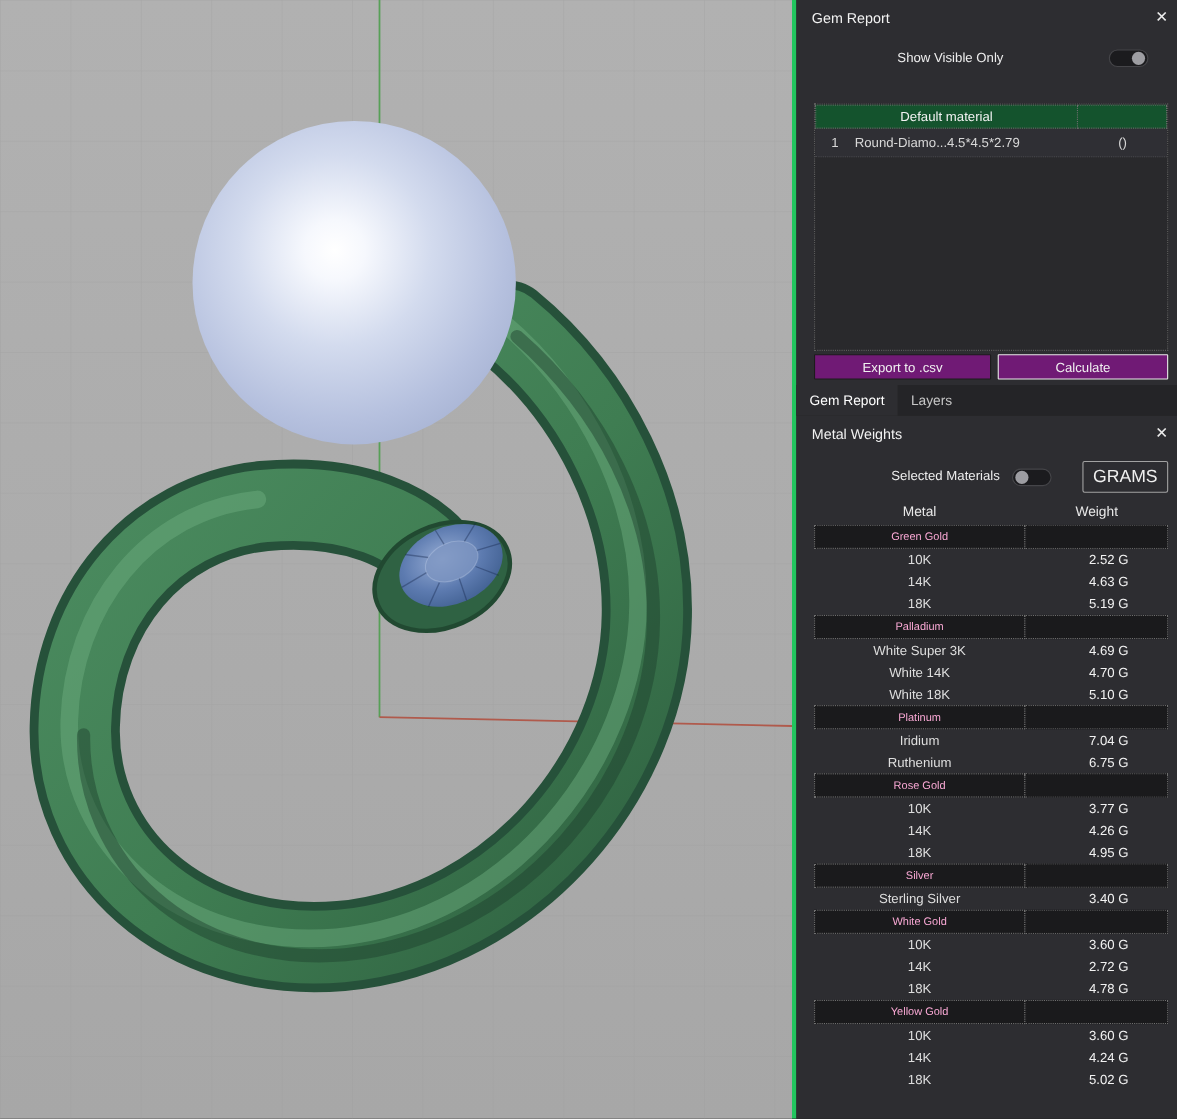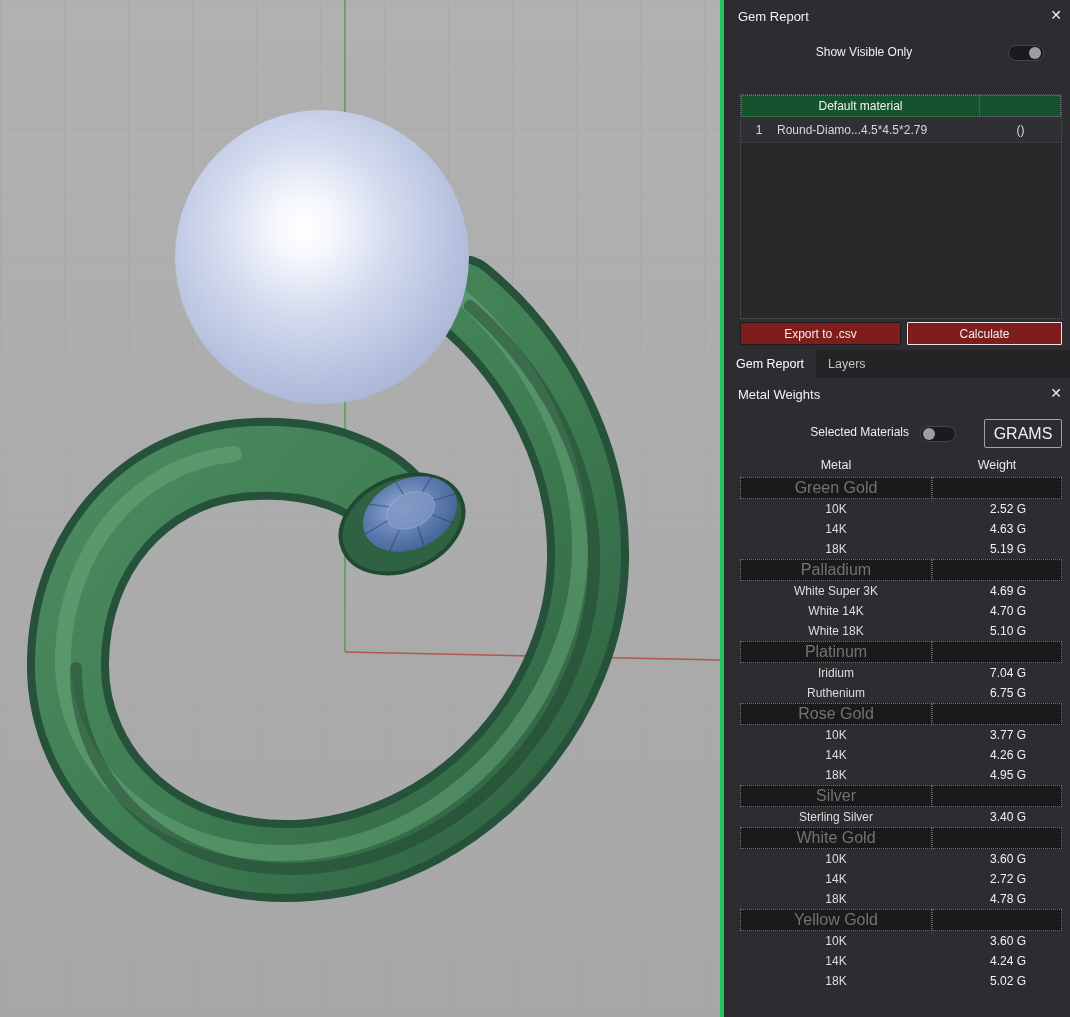"Export to .csv" .btn { background: #7f1d1d -> #701a75 }
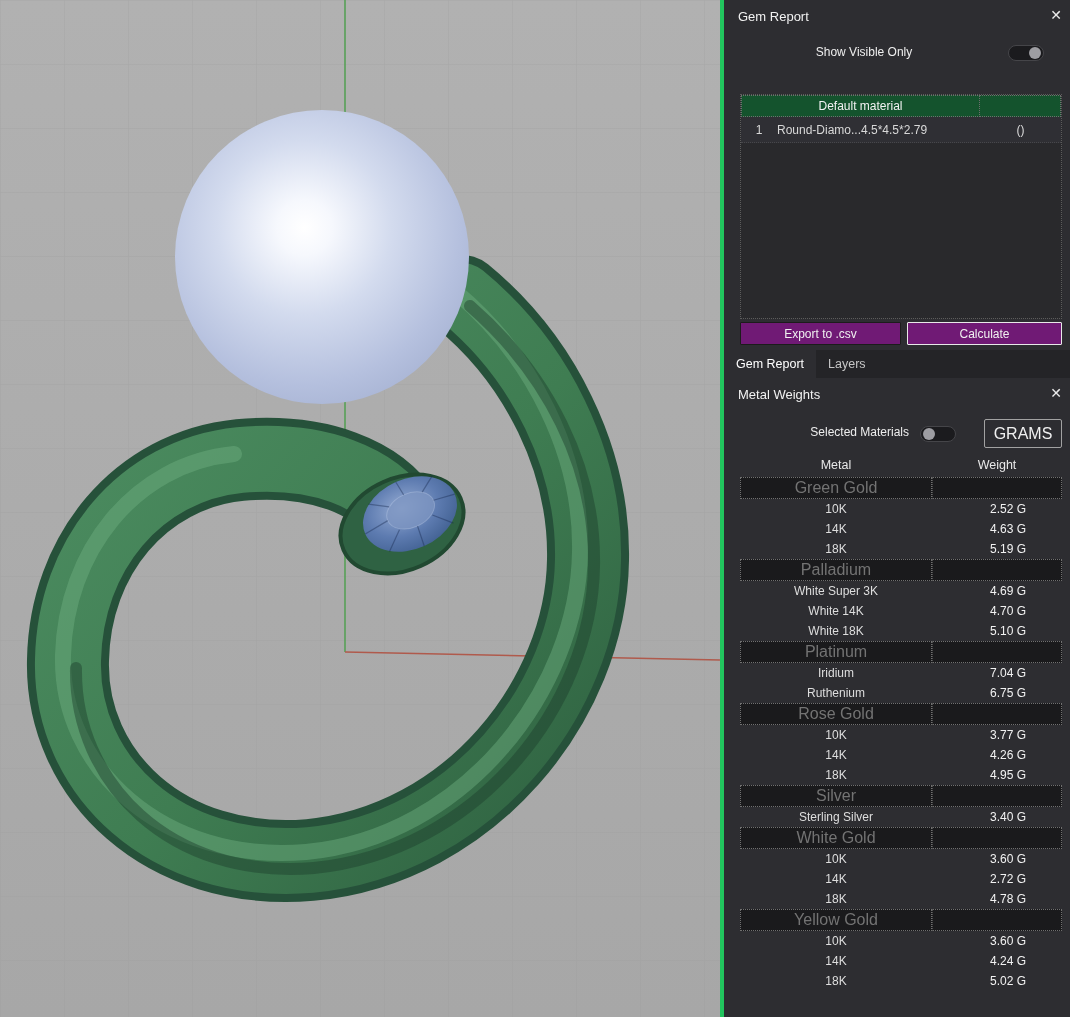"Green Gold" .mgroup .mghead-left { color: #737373 -> #f9a8d4; font-size: 16px -> 10px }
